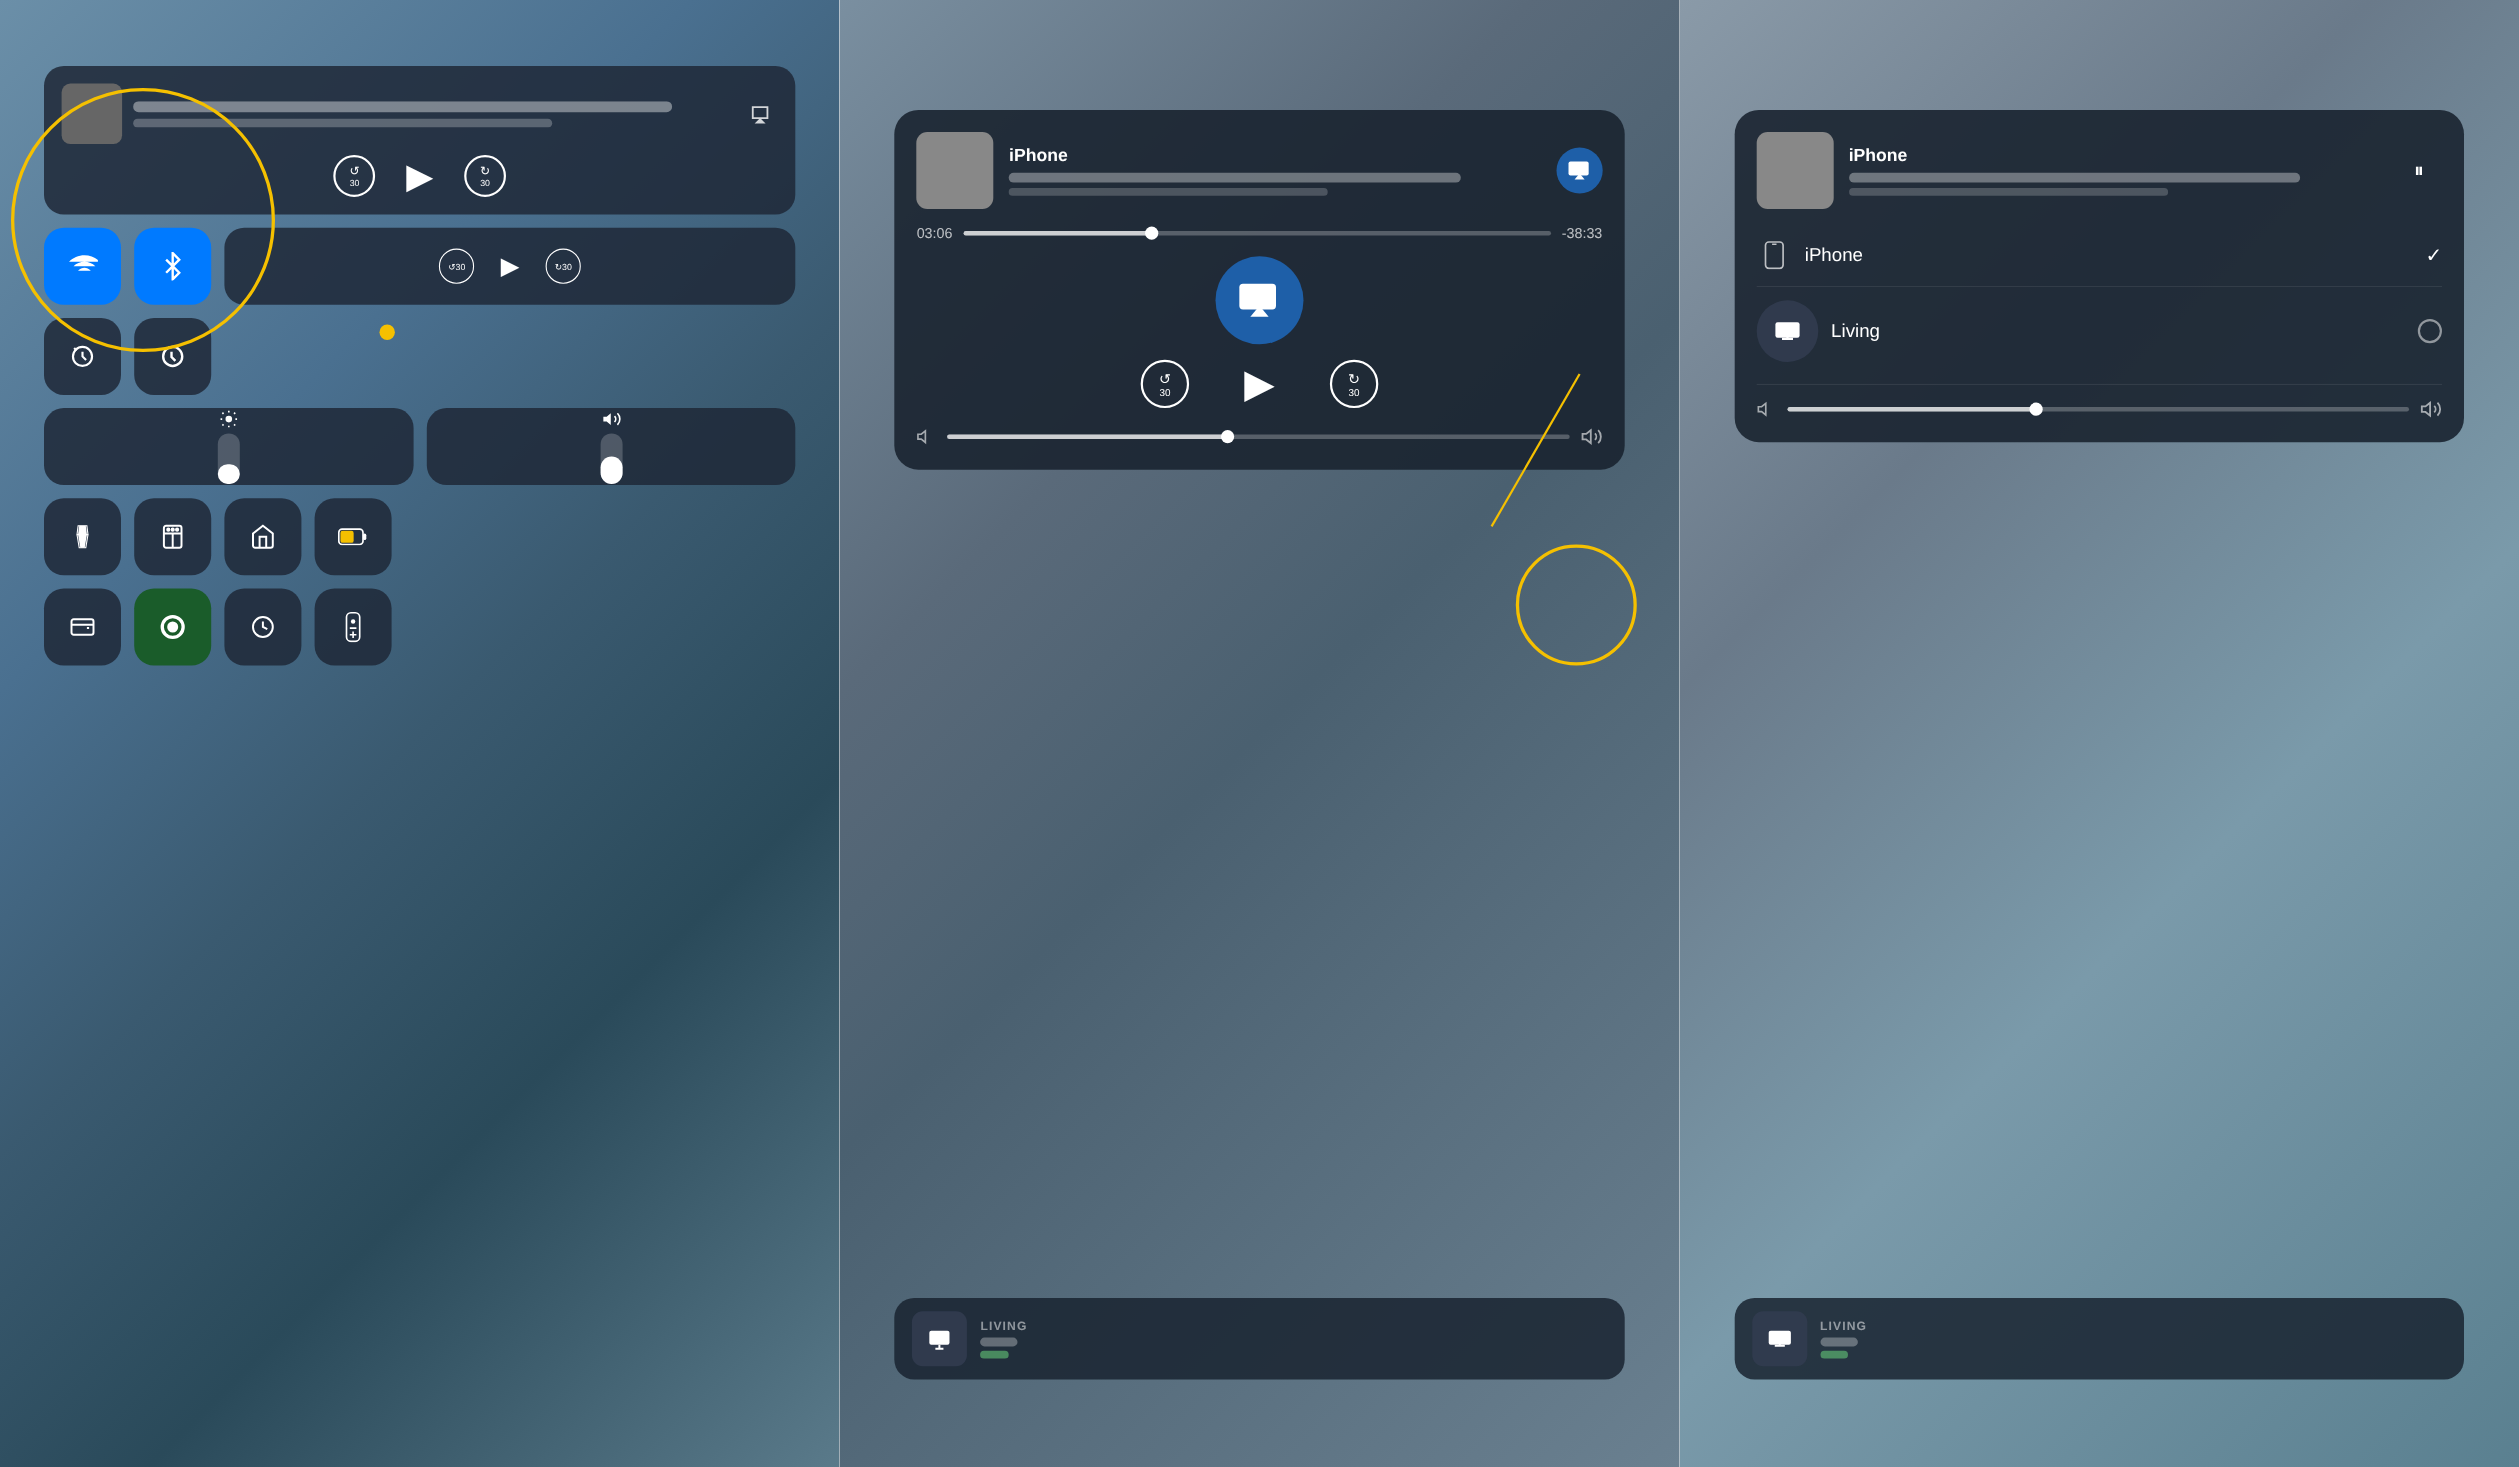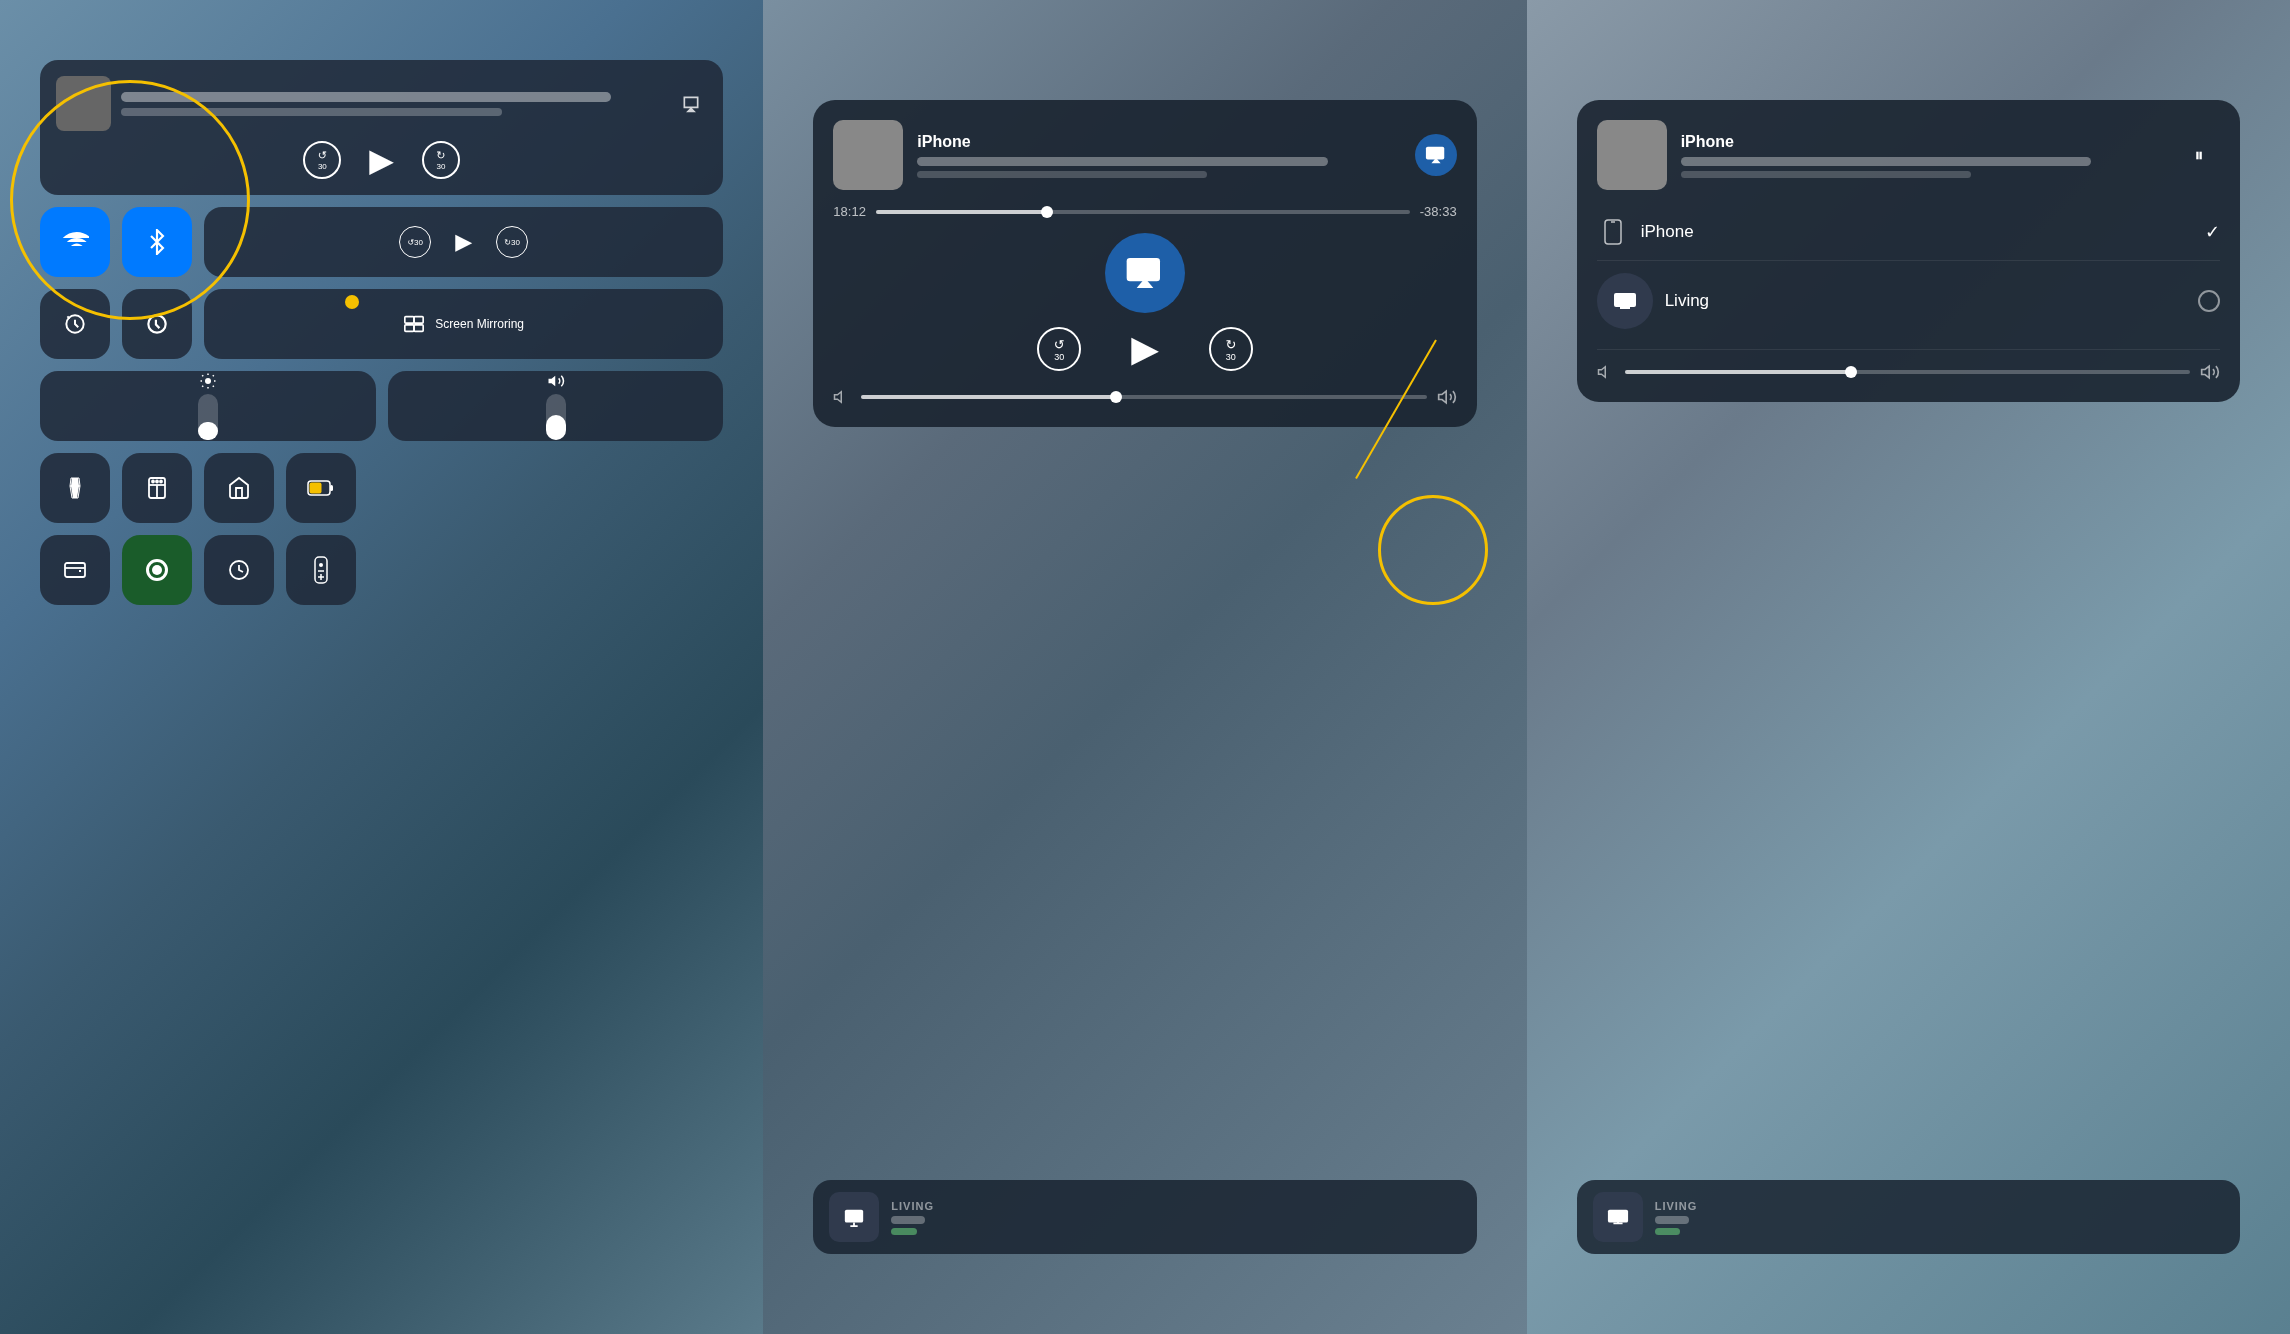"18:12" span.progress-time { text: 18:12 -> 03:06 }
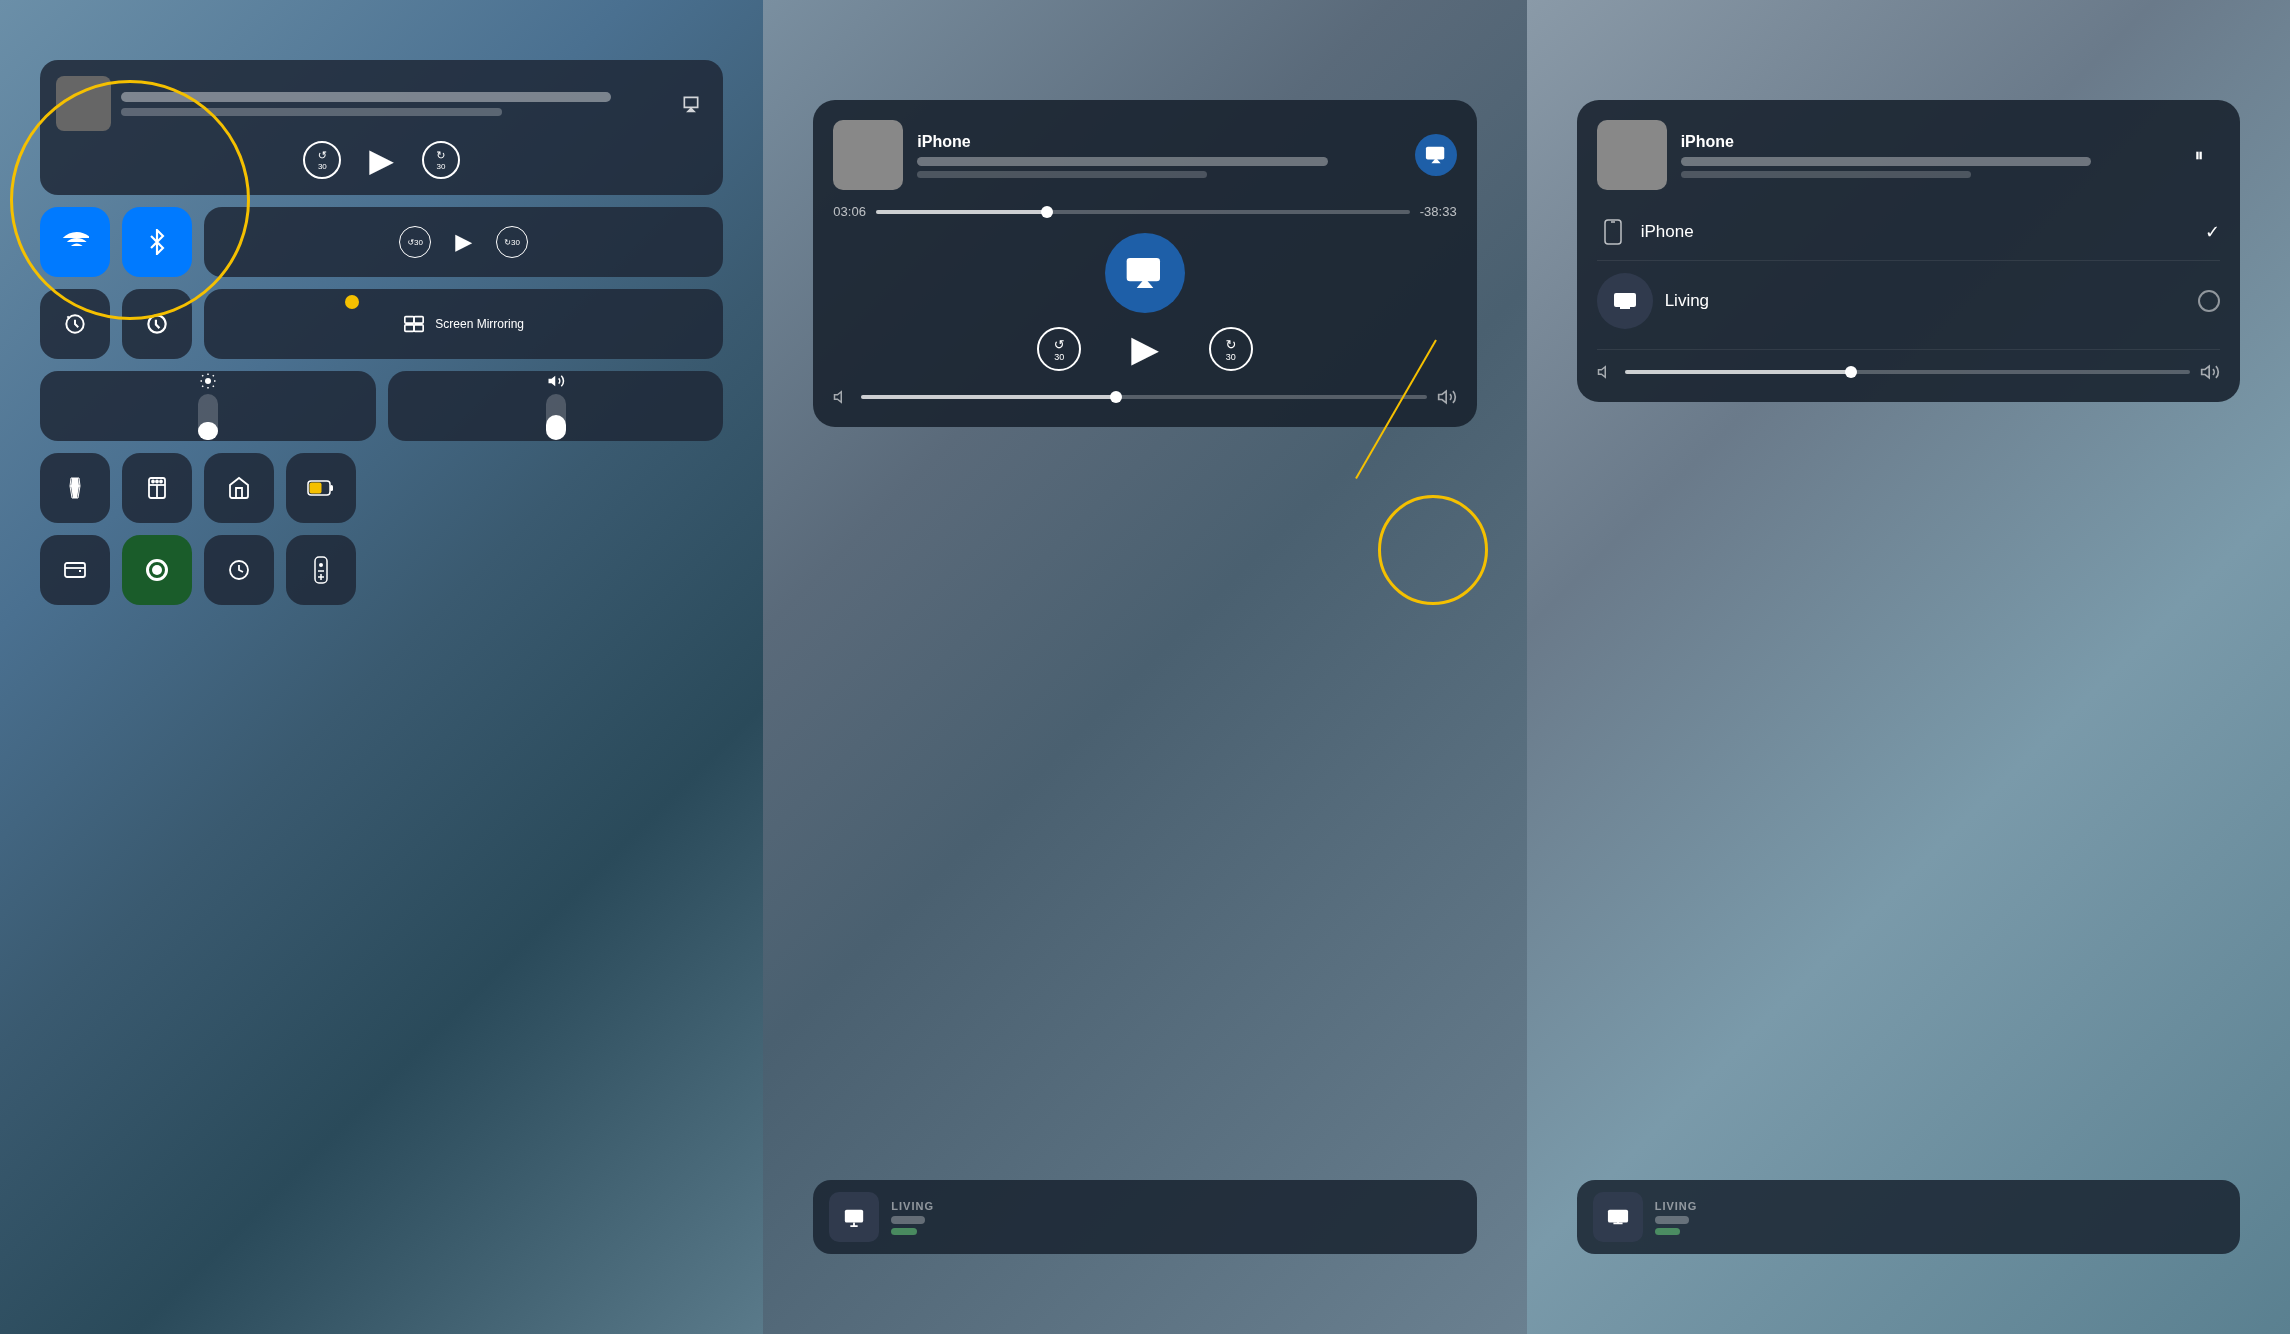"Screen Mirroring" div.grid-btn-wide { html: <div> <svg> <rect></rect> <rect></rect> <rect></rect> <rect></rect> </svg> <span>Screen Mirroring</span> </div> -> none }
